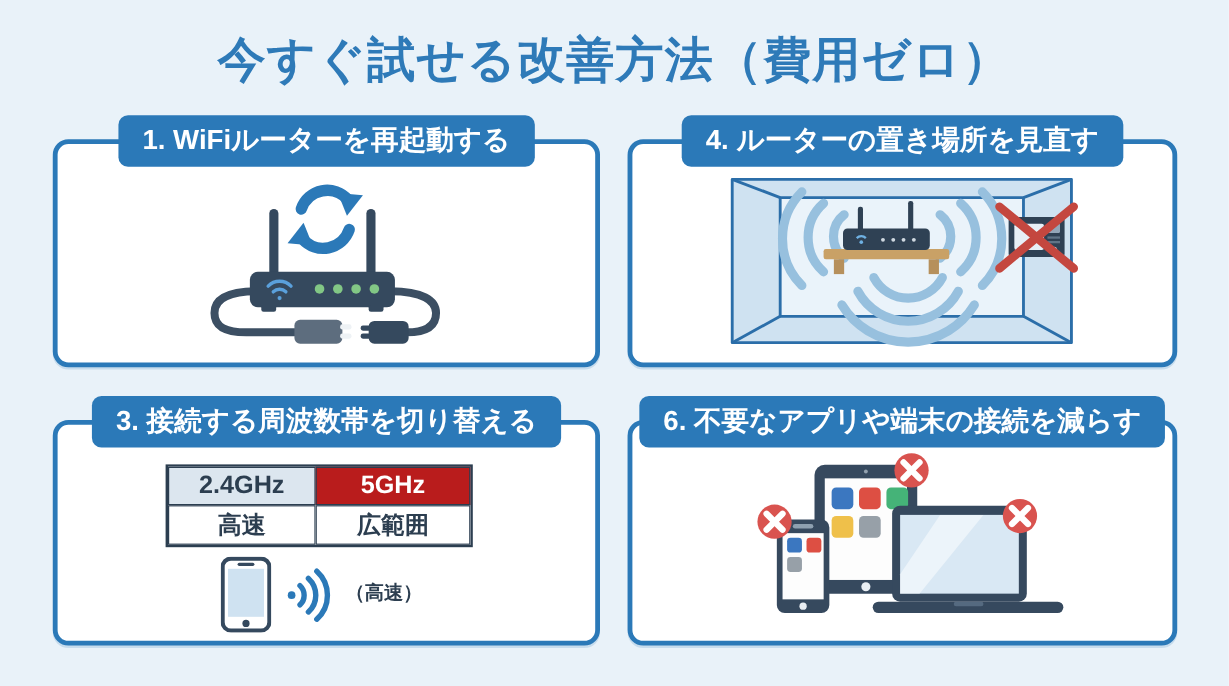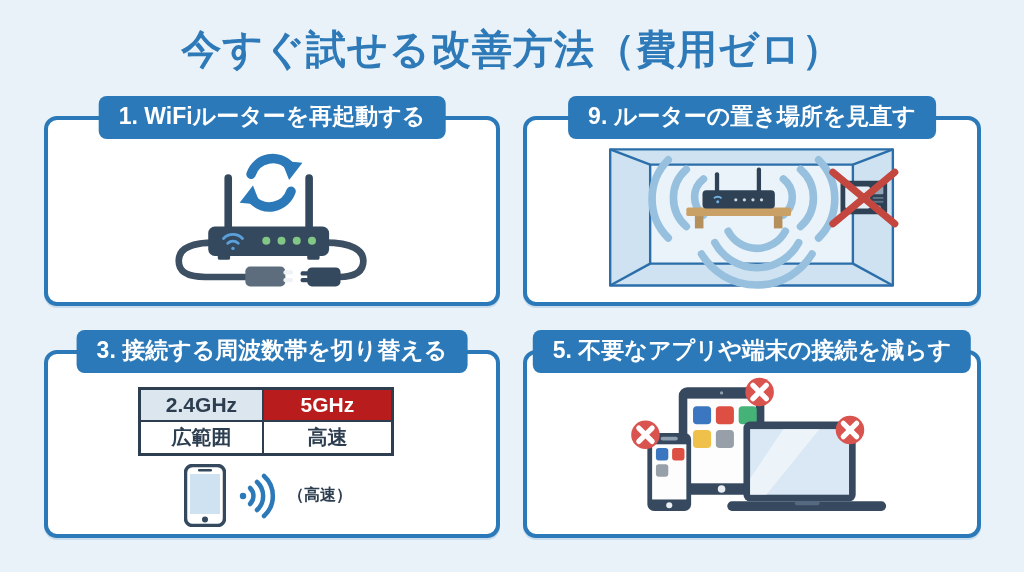"9. ルーターの置き場所を見直す" div.badge { text: 9 -> 4 }
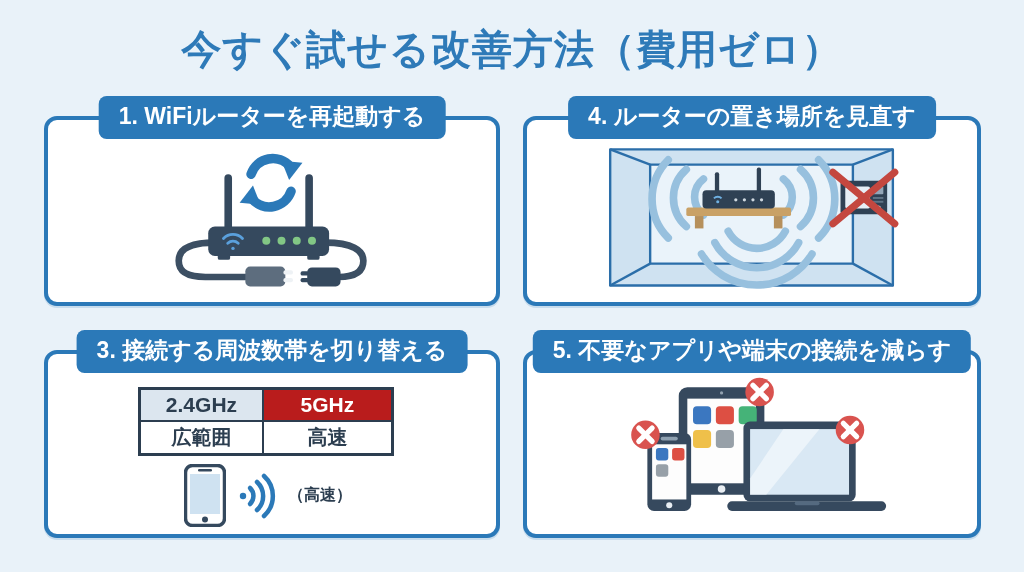"5. 不要なアプリや端末の接続を減らす" div.badge { text: 5 -> 6 }
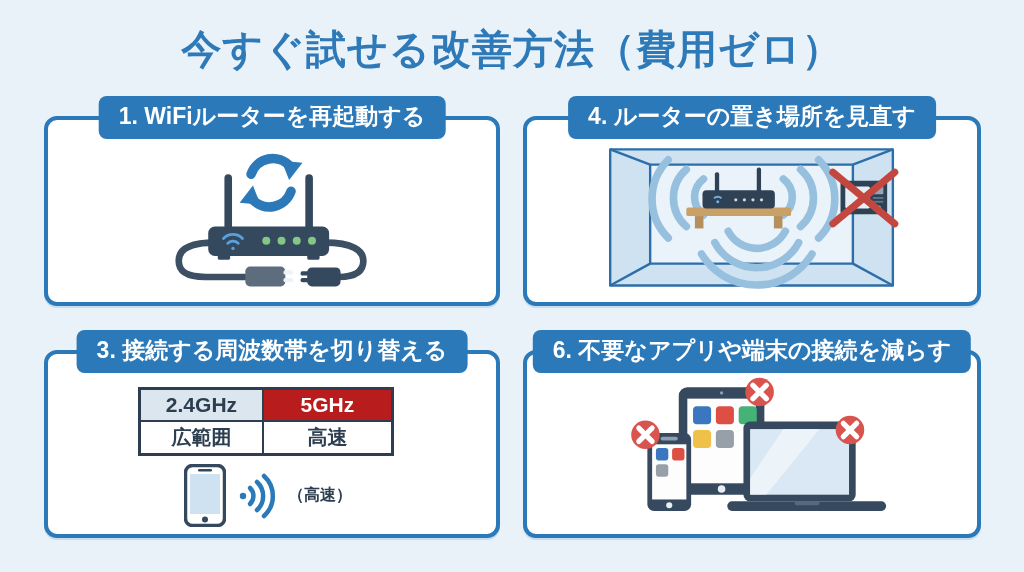"広範囲" div.freq-cell { order: before "高速" -> after "高速" }
